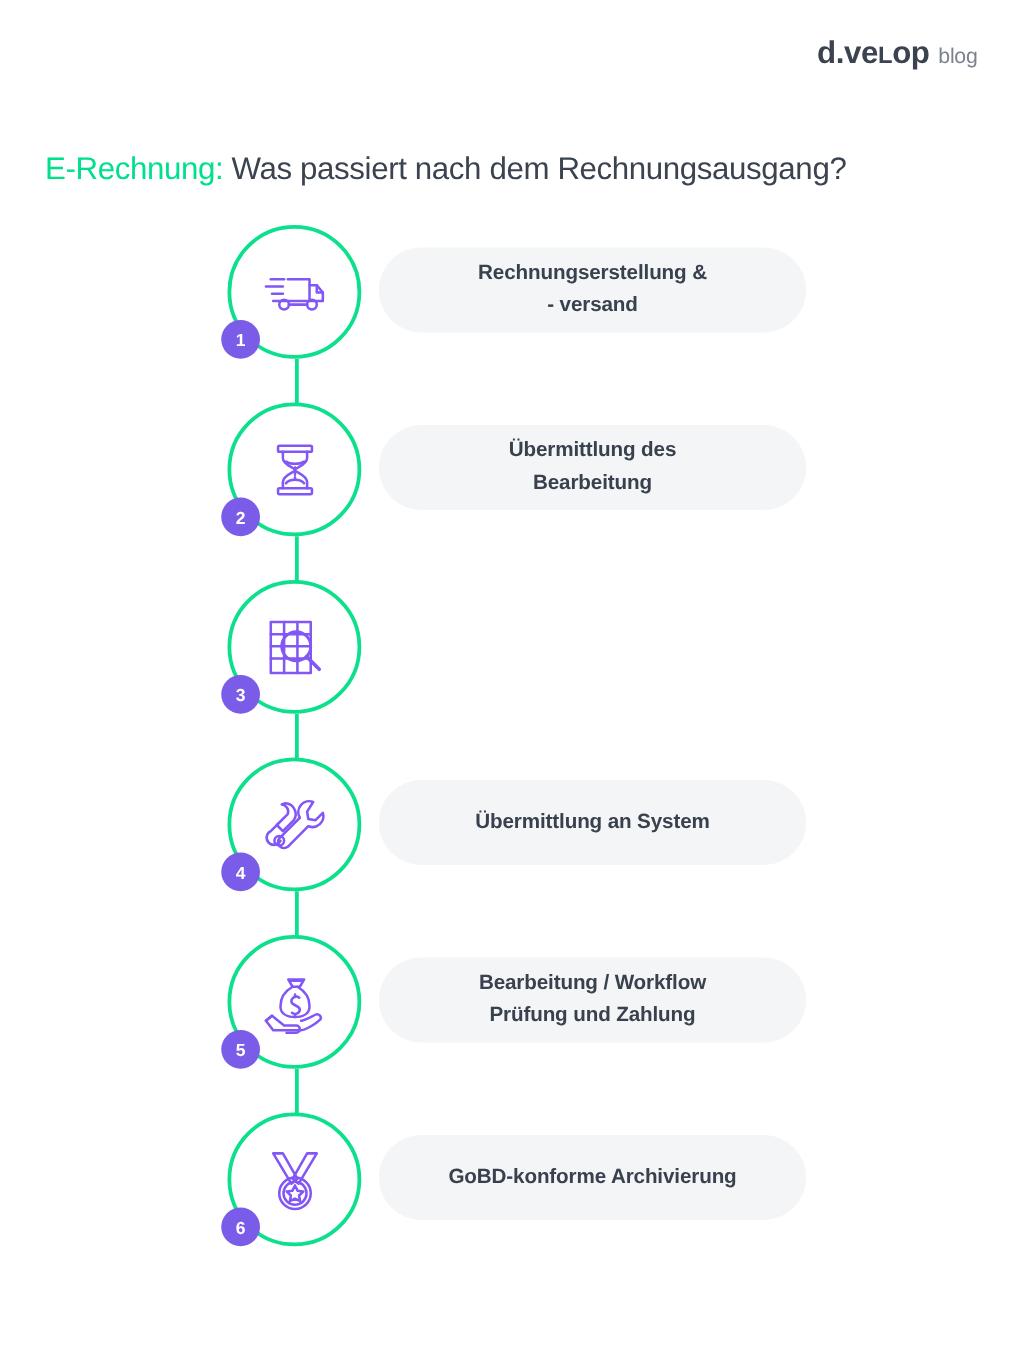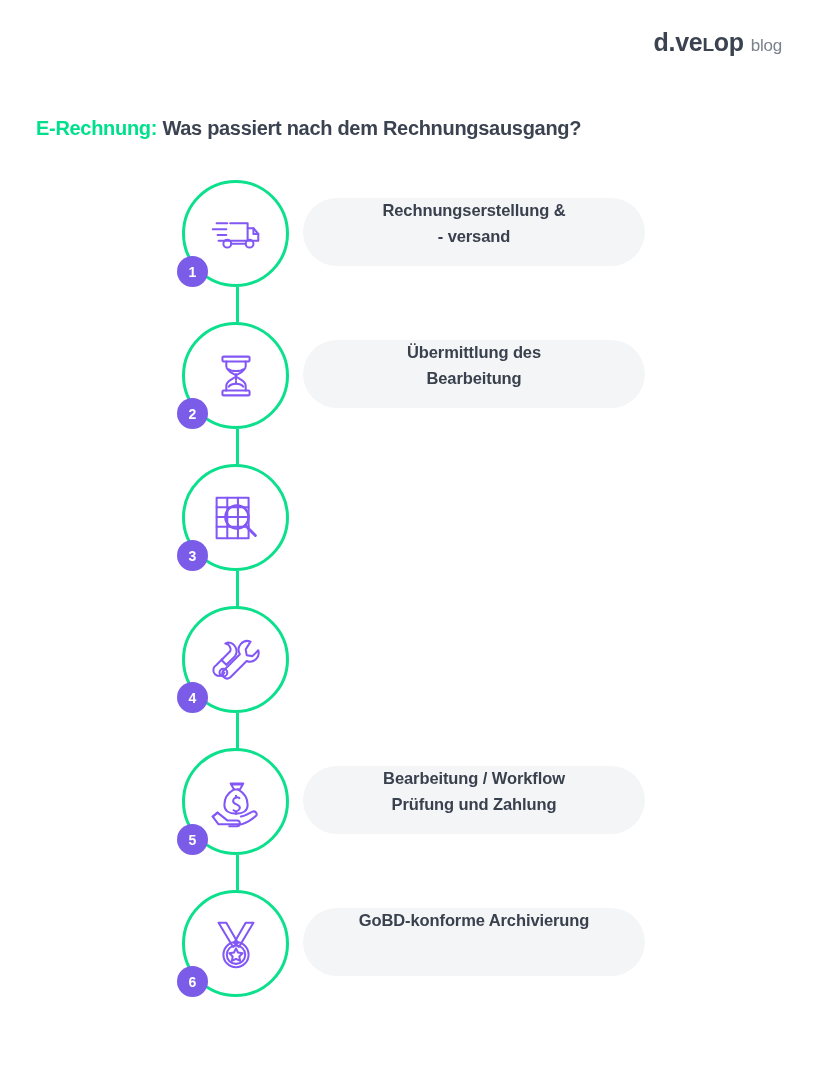"E-Rechnung: Was passiert nach dem" .page-title { font-size: 20px -> 25px; font-weight: 700 -> 400 }
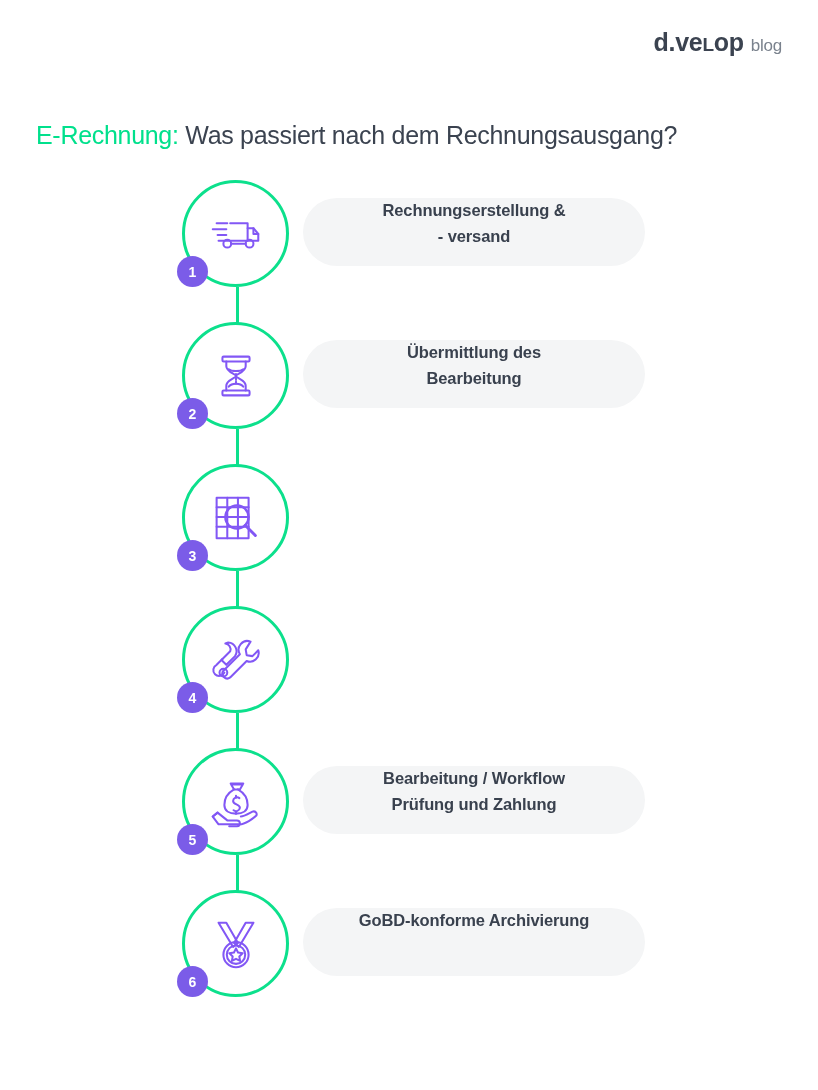"Rechnungserstellung &" .pill { align-items: none -> center }
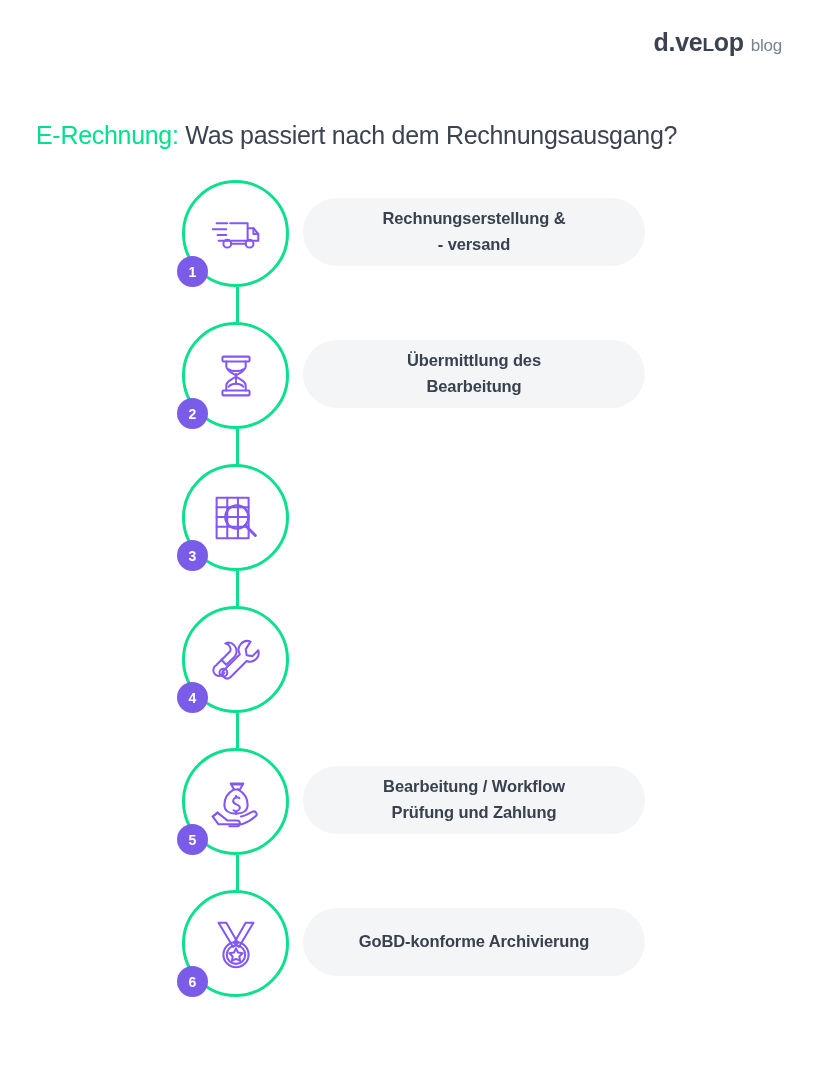"Übermittlung an System" div.pill { html: none -> <div> <span>Übermittlung an System</span> </div> }
